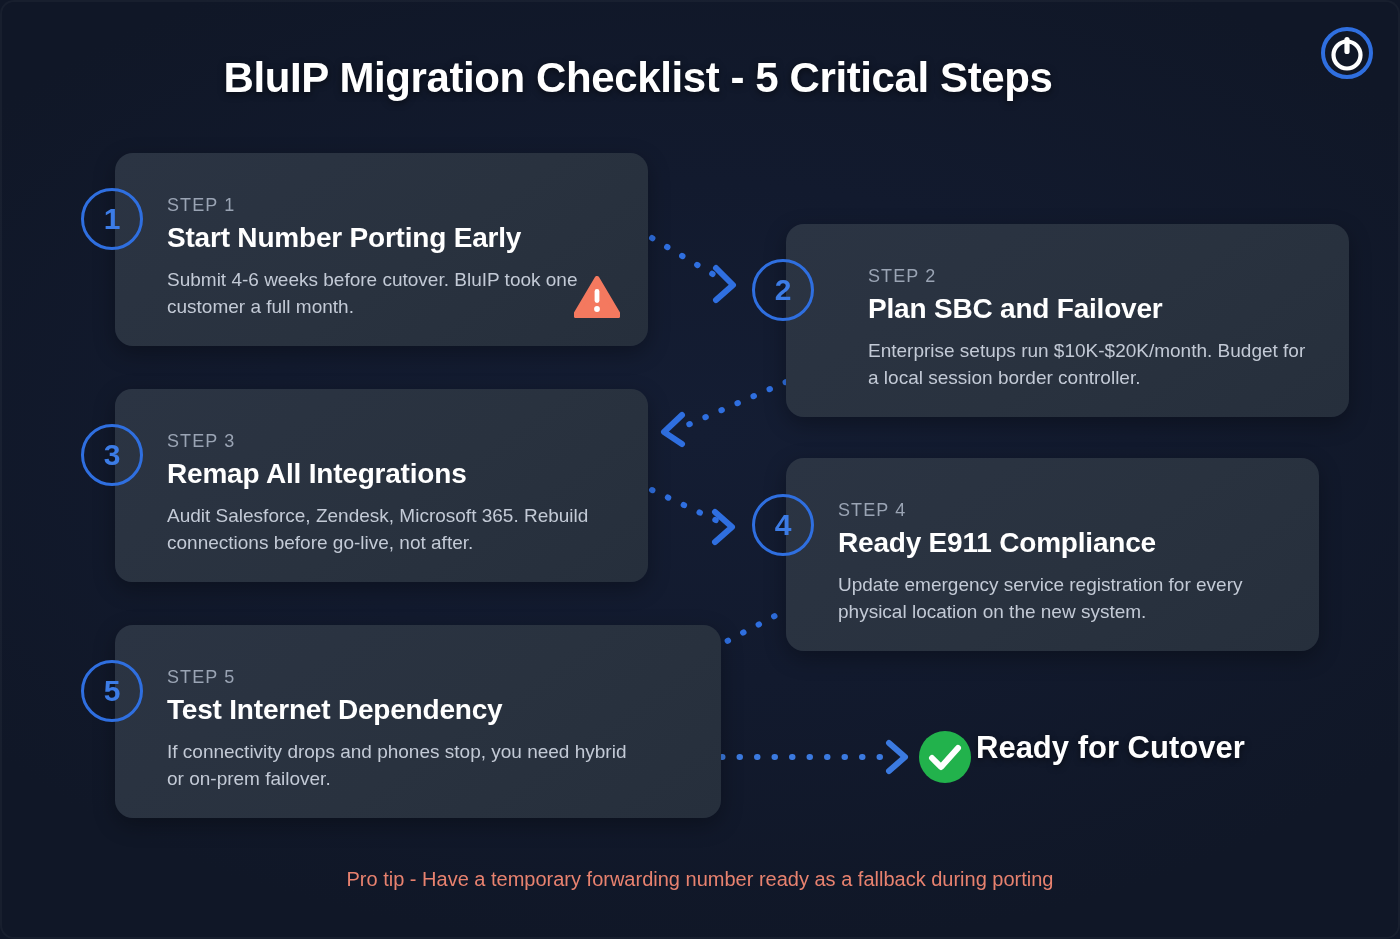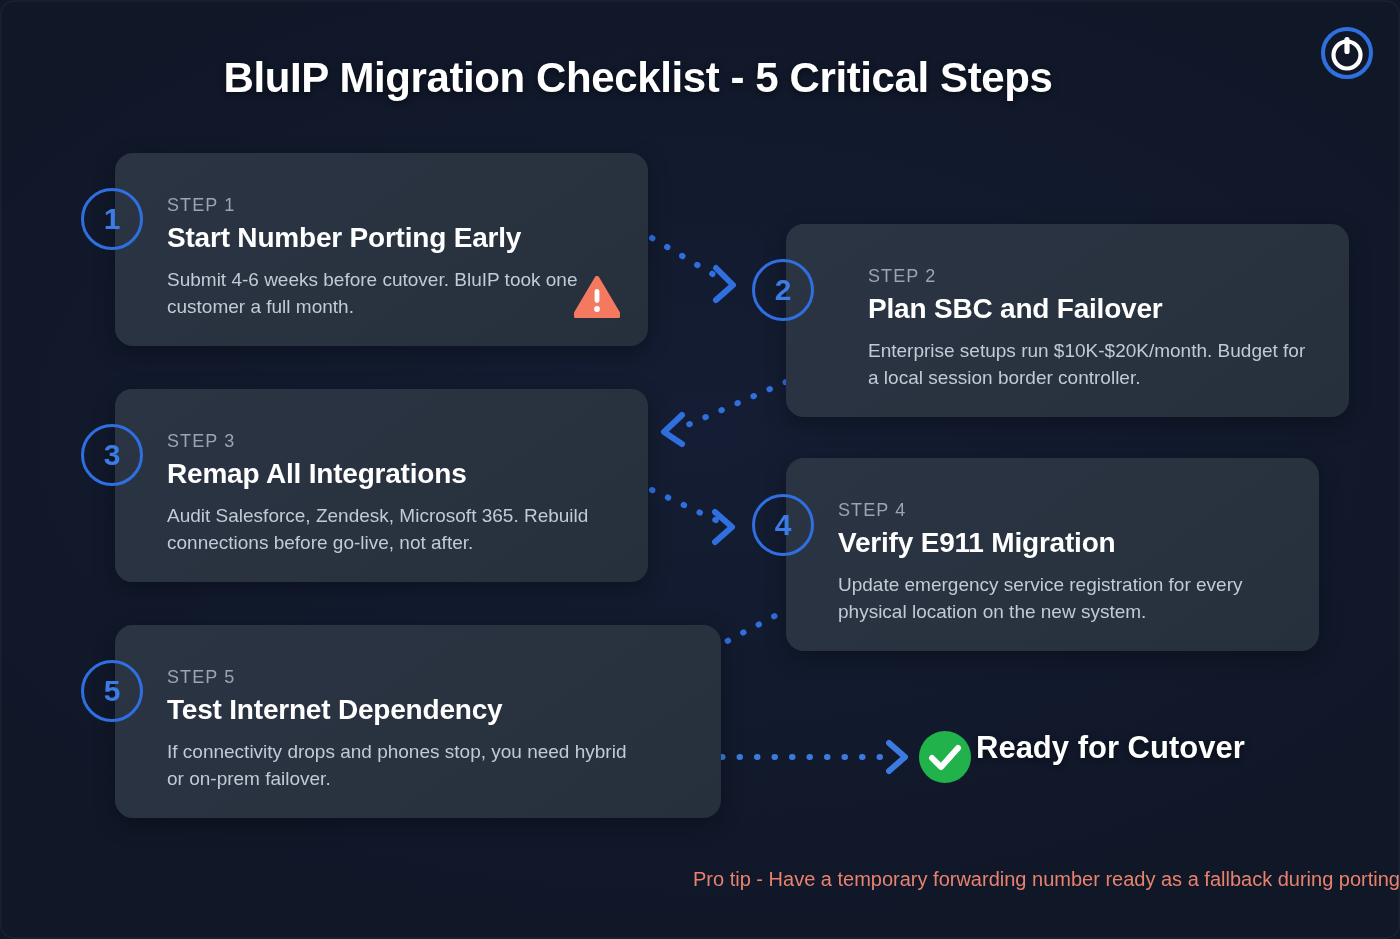"Verify E911 Migration" p.step-title { text: Verify E911 Migration -> Ready E911 Compliance }
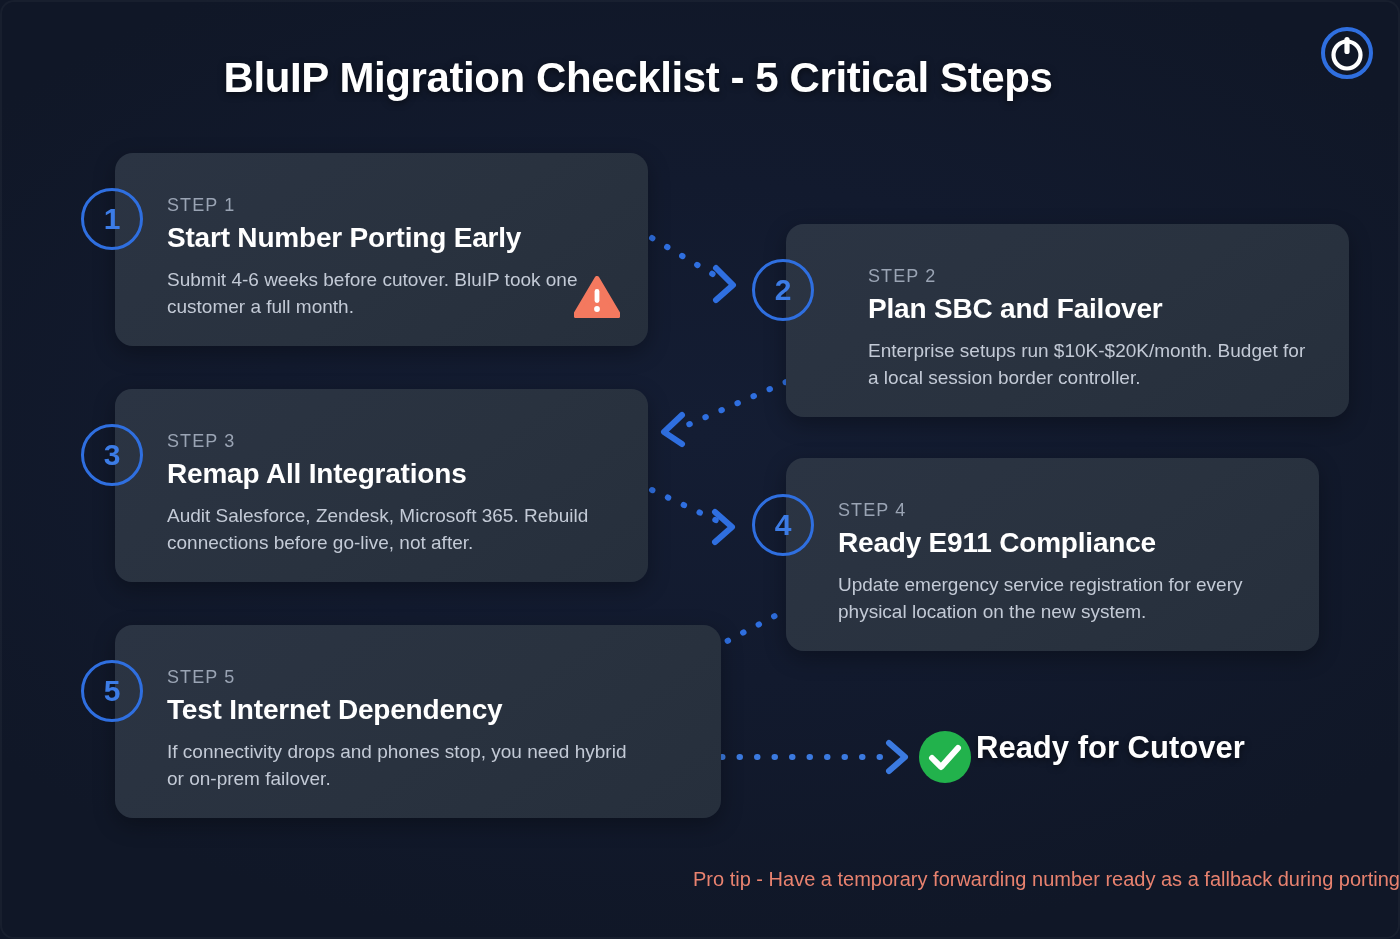"Pro tip - Have a" .footer-tip { text-align: right -> center }
